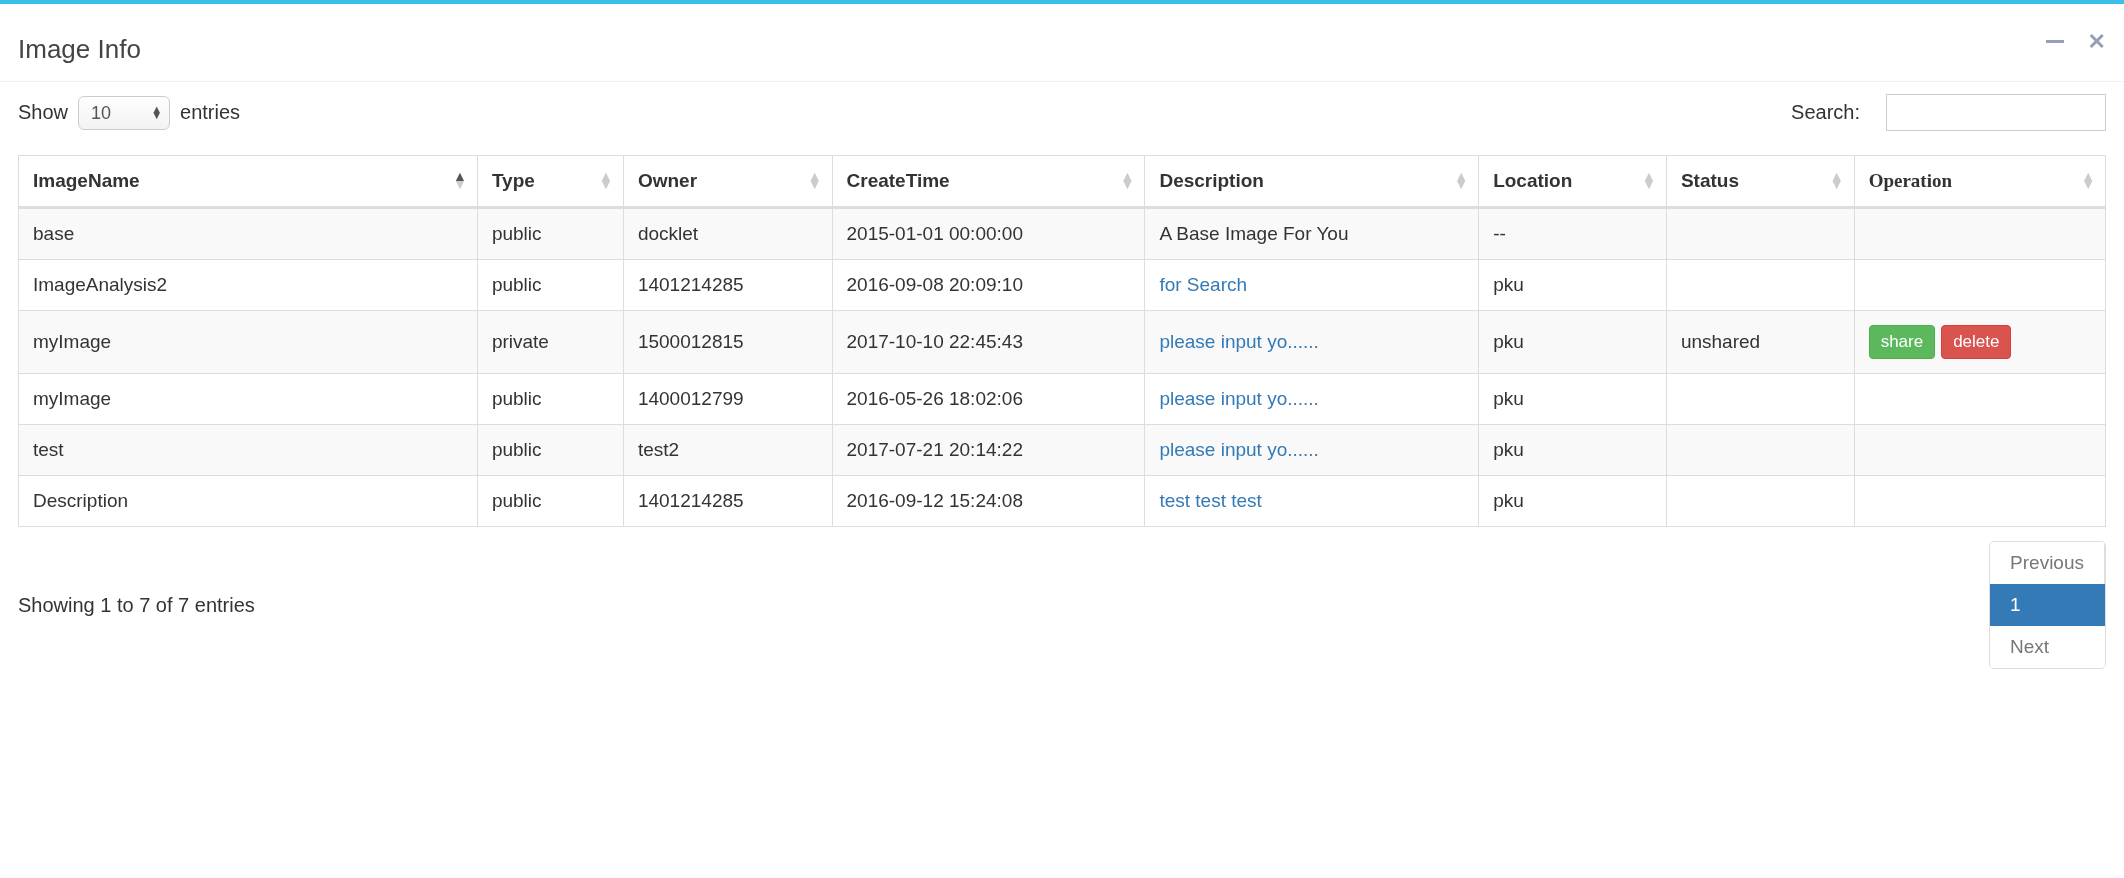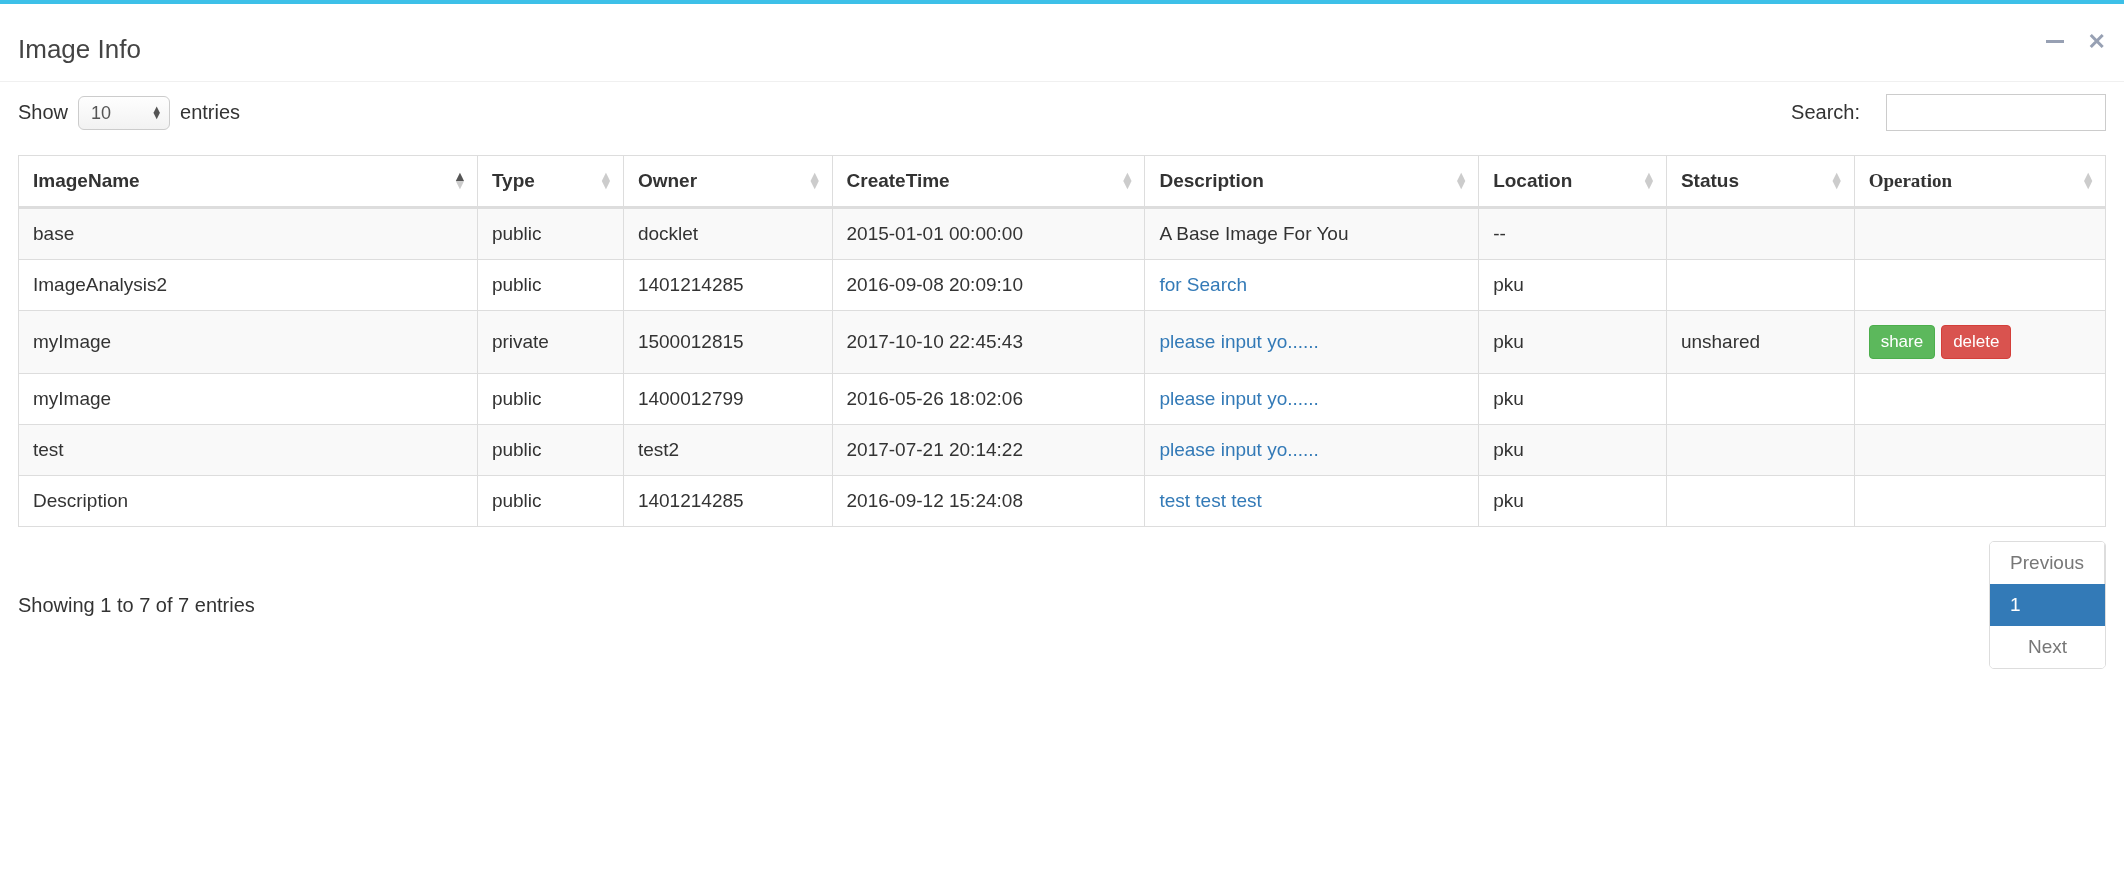"Next" .page-item:last-child { text-align: center -> none }
